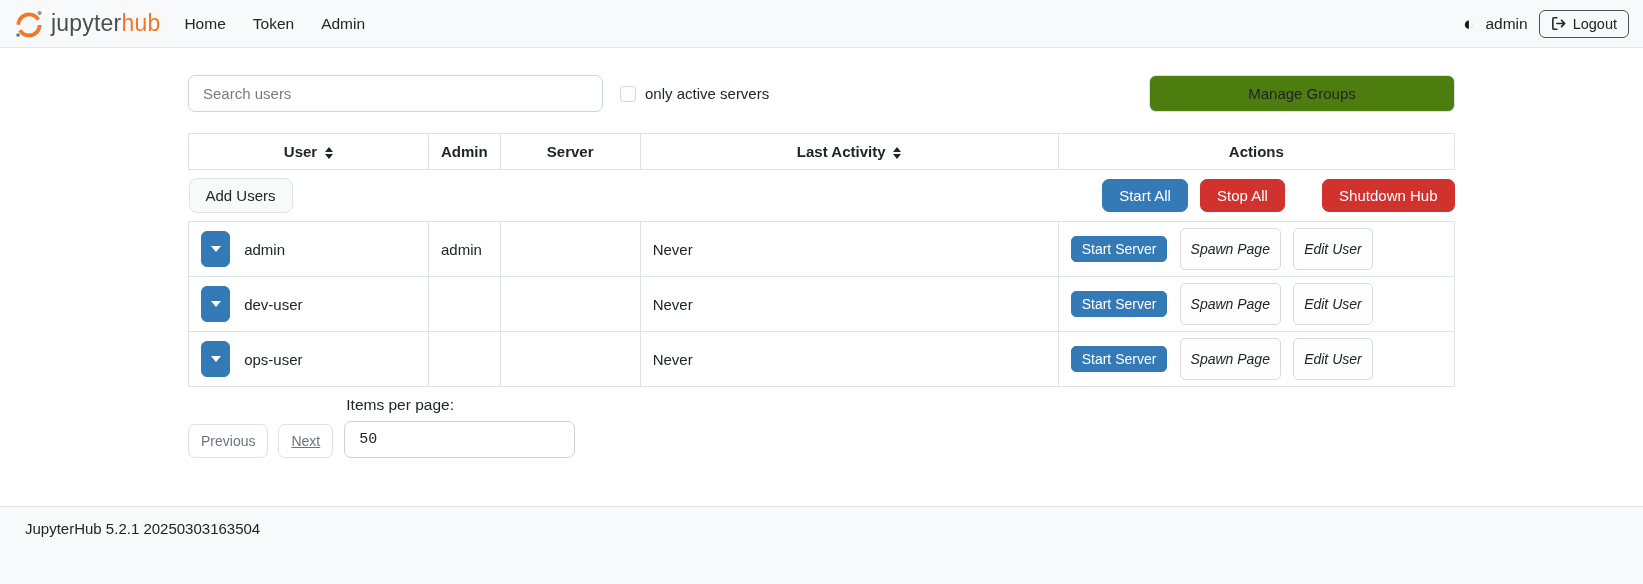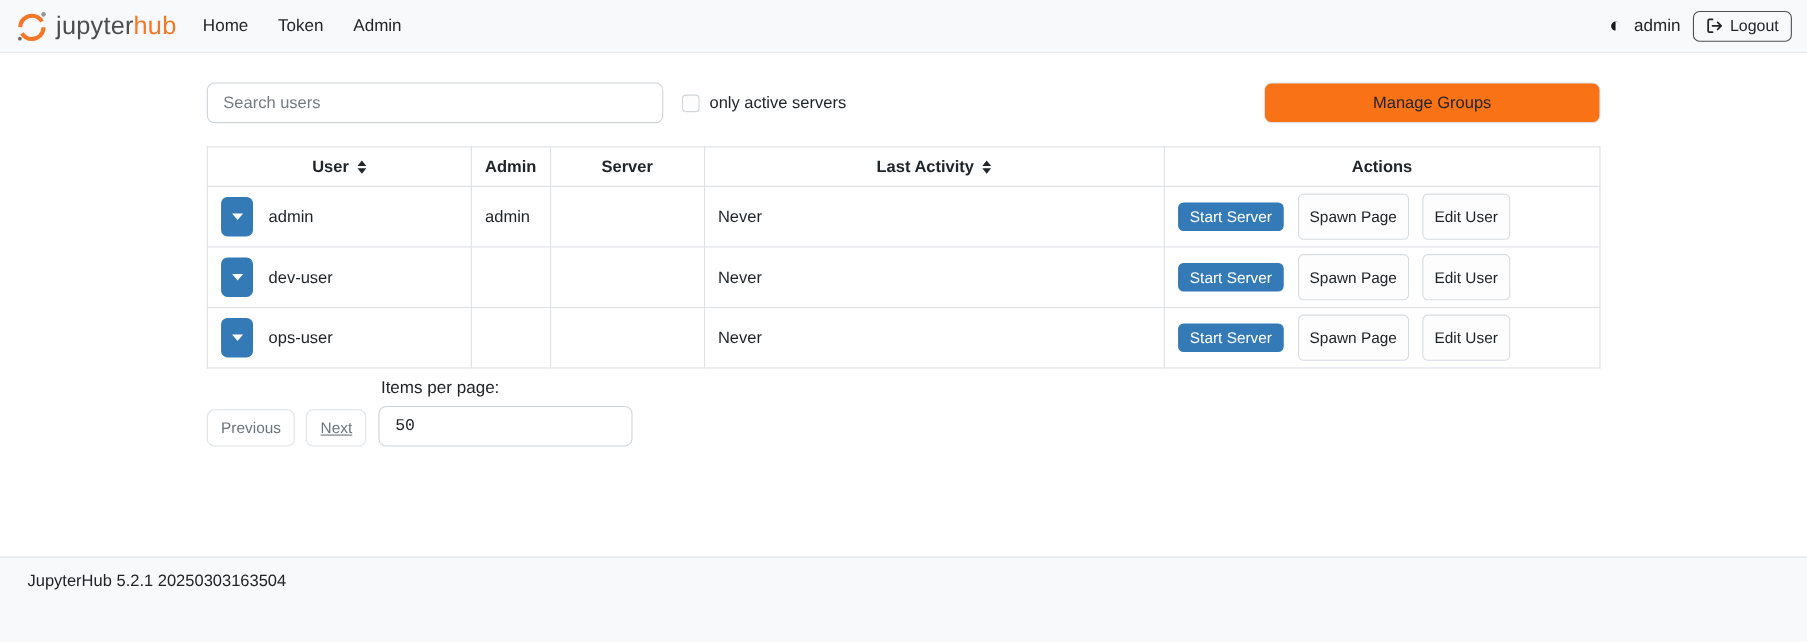"Manage Groups" .manage-groups-btn { background: #f97316 -> #4d7c0f }
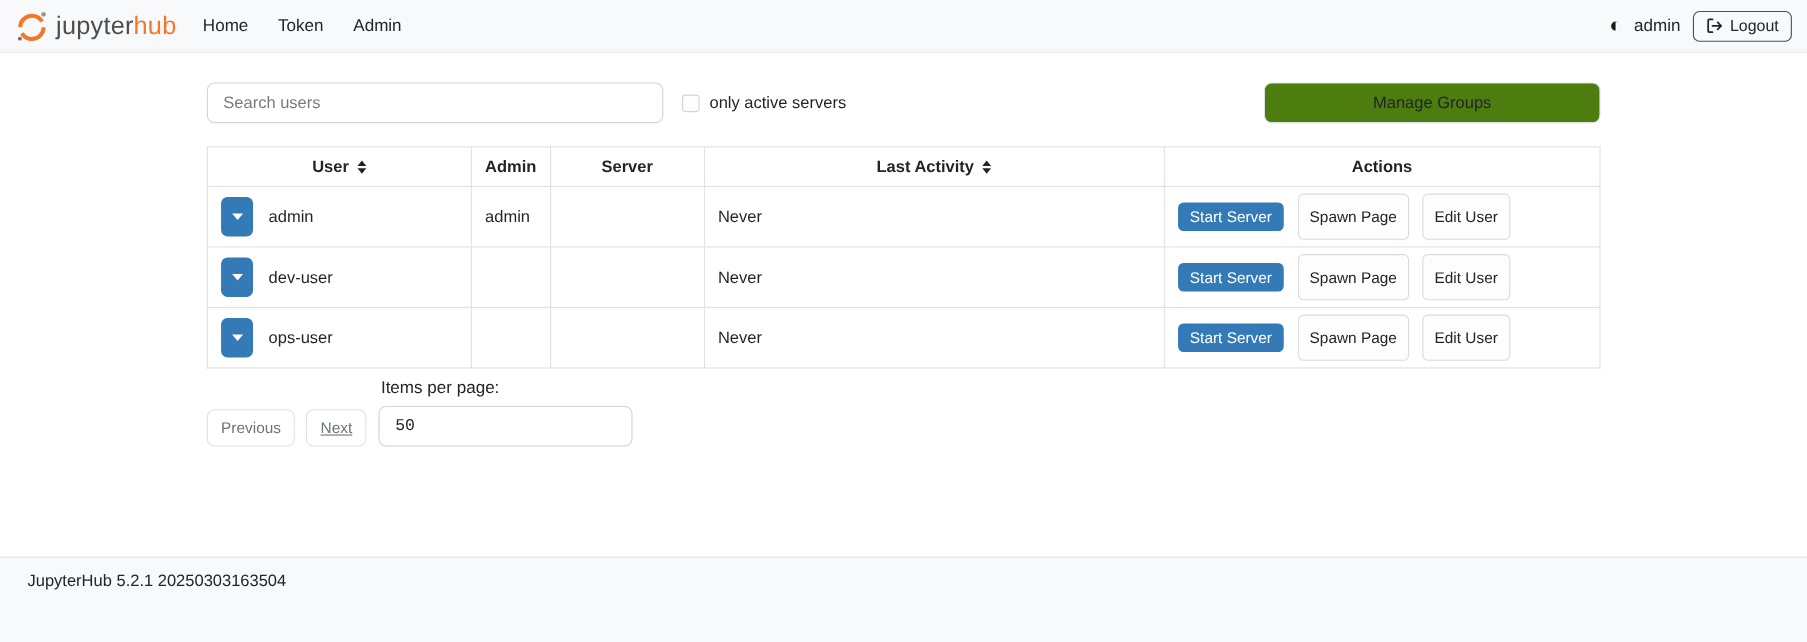"Add Users" tr.bulk-row { html: none -> <tr> <td> <button>Add Users</button> </td> <td> <button>Start All</button> <button>Stop All</button> <button>Shutdown Hub</button> </td> </tr> }
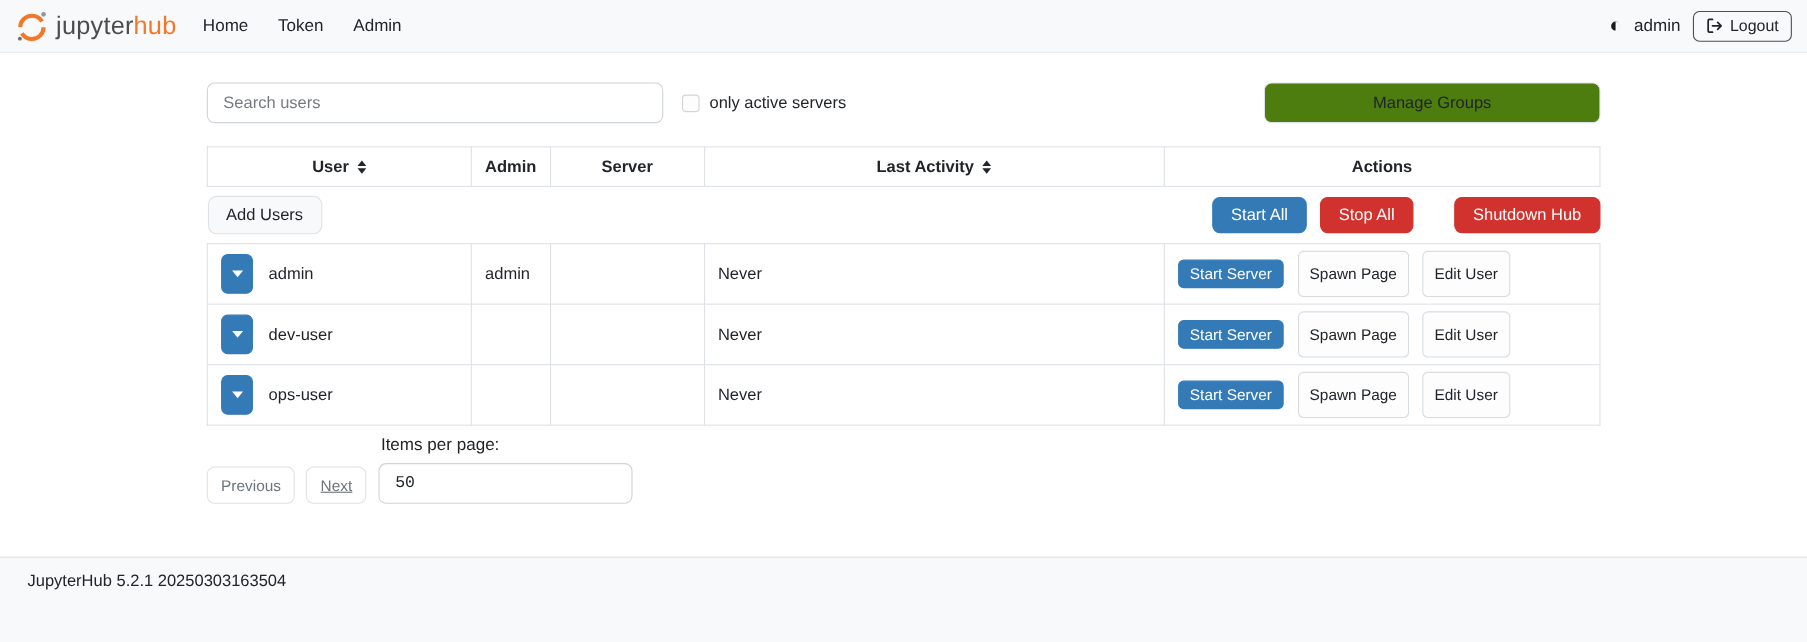"Spawn Page" .btn-sm-light { font-style: none -> italic }
